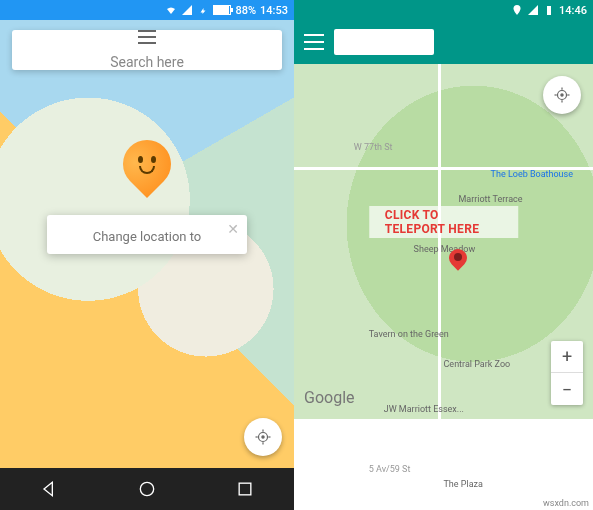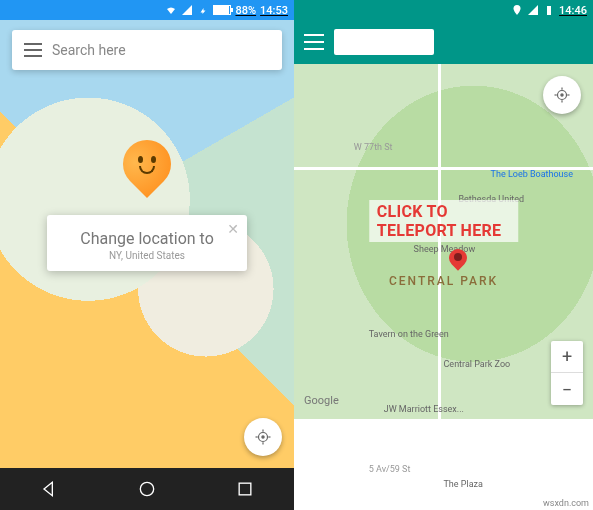"88%" .screen { text-decoration: underline -> none }
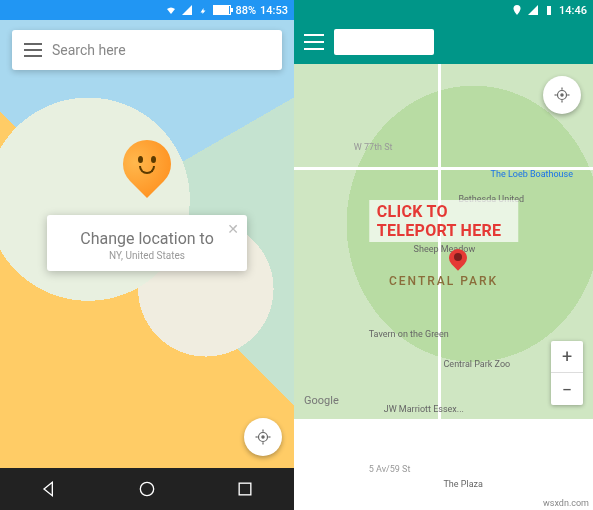"Search here" .search-bar { flex-direction: none -> column }
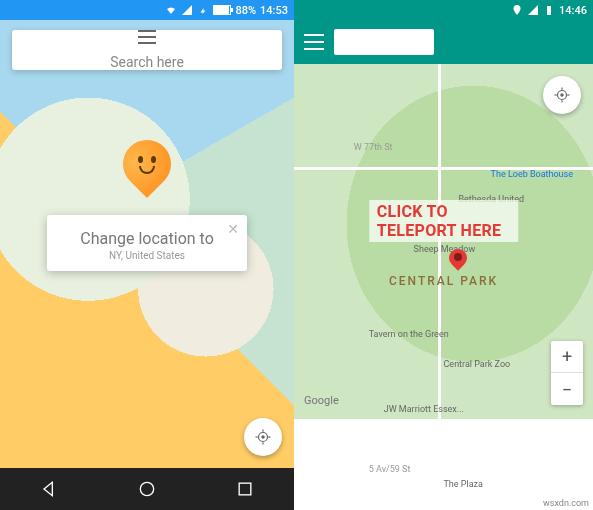"Bethesda United" div.poi { text: Bethesda United -> Marriott Terrace }
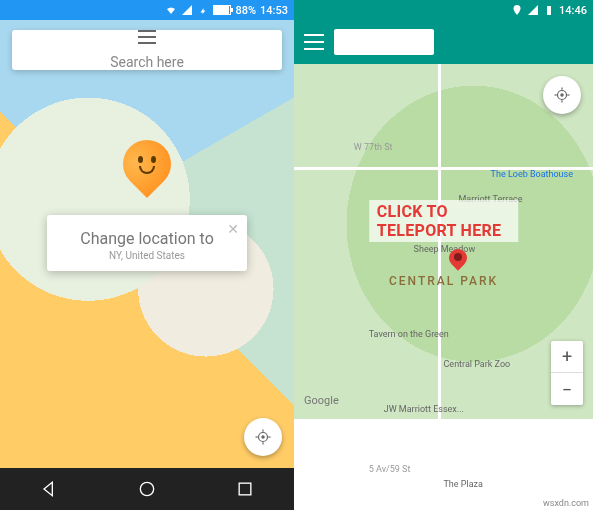"CLICK TO TELEPORT HERE" .teleport { font-size: 16px -> 12px; padding: 2px 8px -> 2px 16px; top: 136px -> 142px }
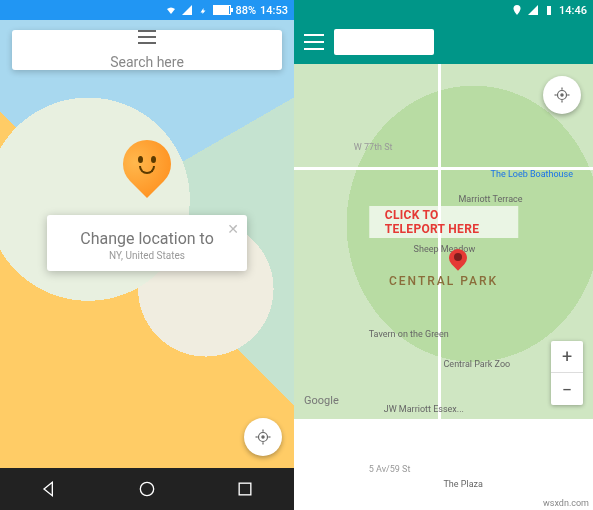"Change location to" .popup-line1 { font-size: 16px -> 13px }
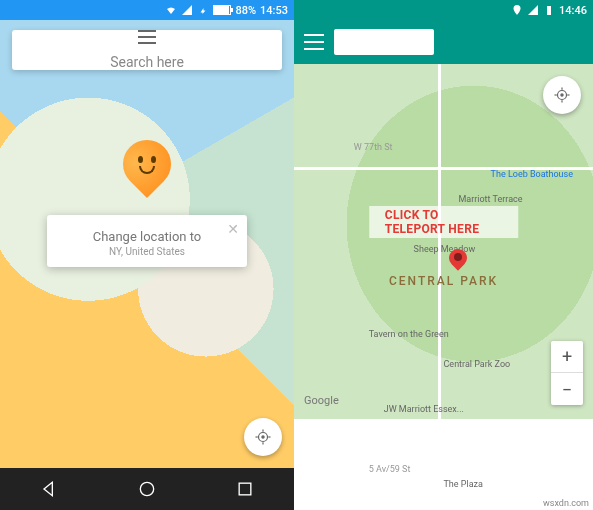"NY, United States" div.popup-sub { html: <div>NY, United States</div> -> none }
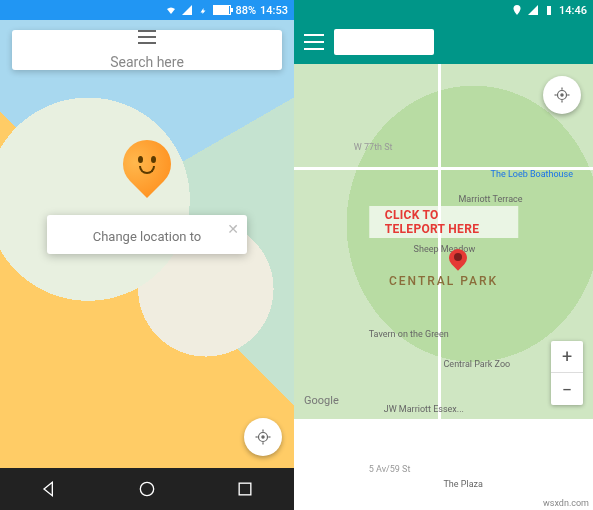"CENTRAL PARK" div.cp-label { html: <div>CENTRAL PARK</div> -> none }
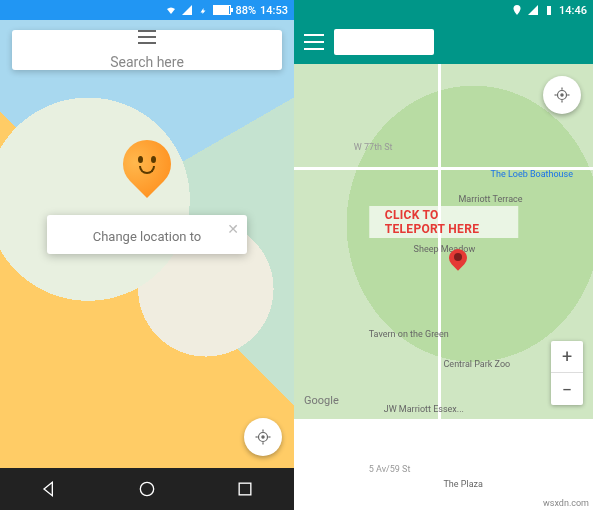"Google" .google-r { font-size: 11px -> 16px }
